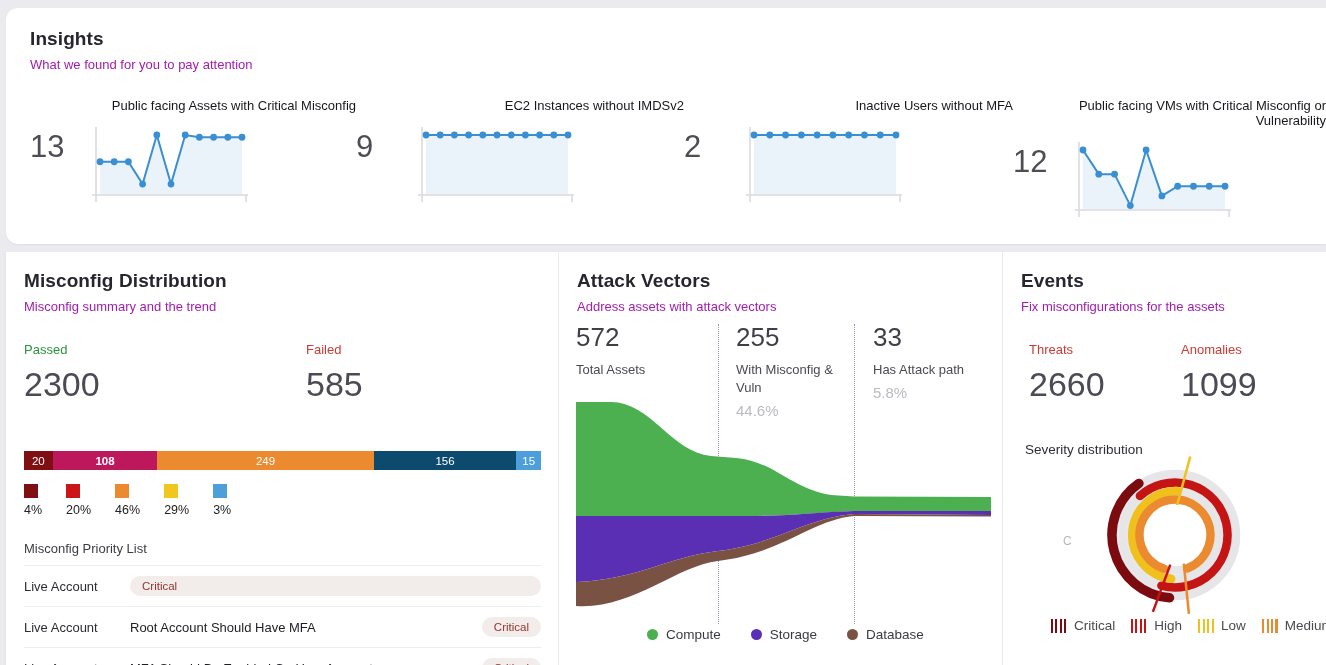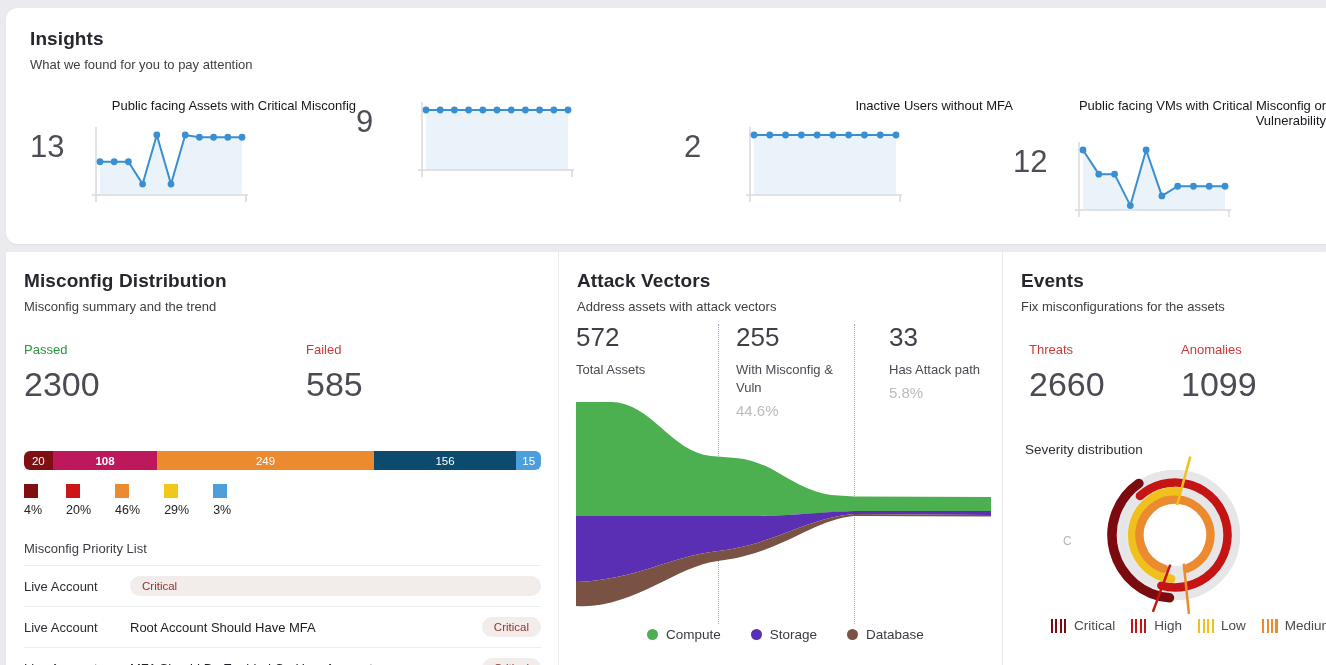"What we found for you" .subtitle { color: #404040 -> #a21caf }
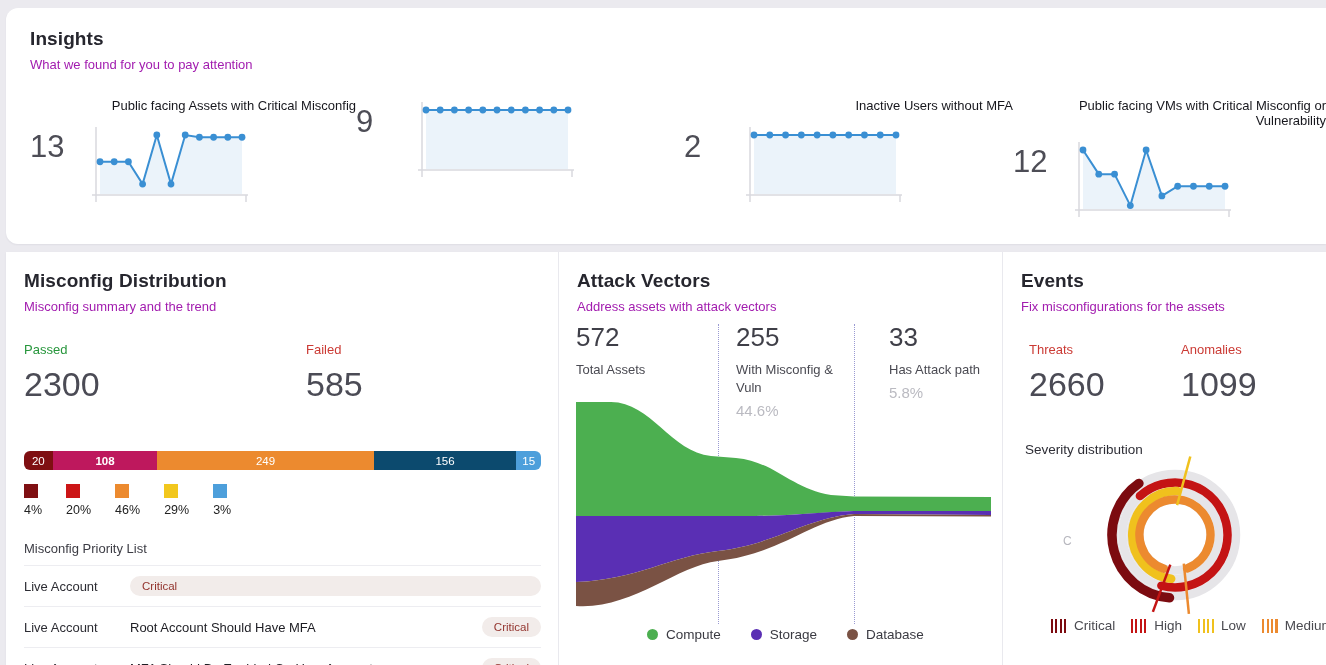"EC2 Instances without IMDSv2" div.insight-label { html: none -> <div>EC2 Instances without IMDSv2</div> }
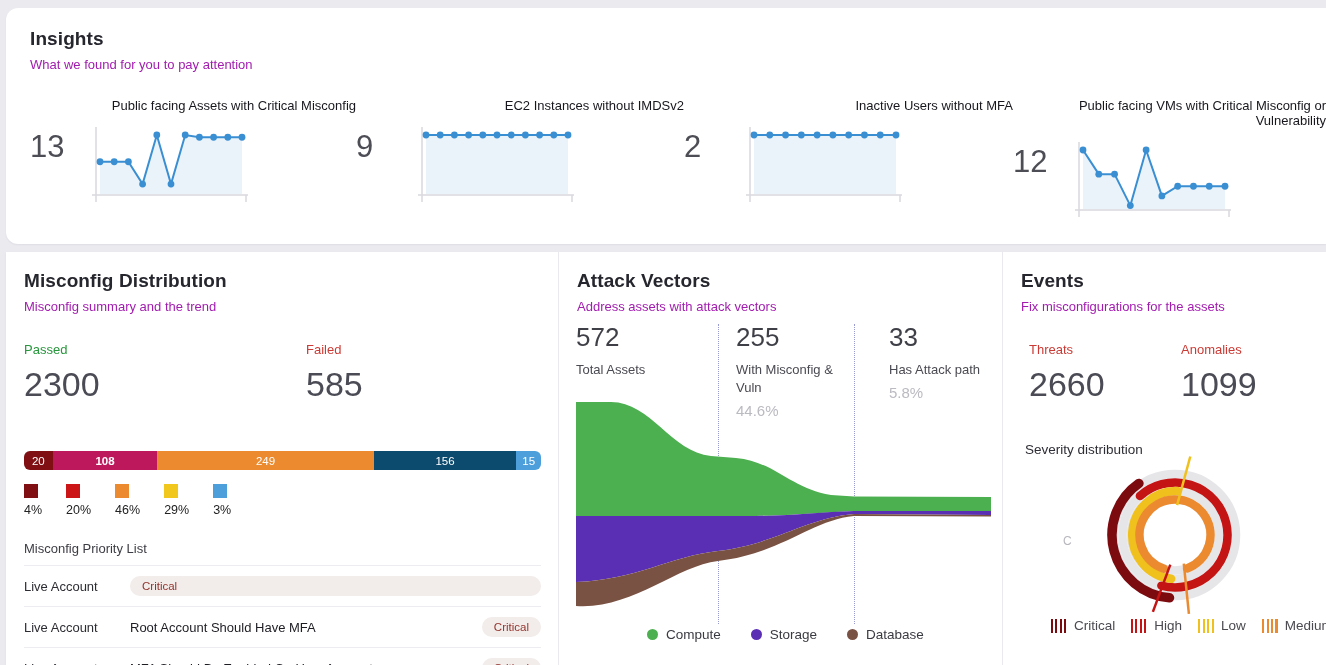"33" div.stat { left: 330px -> 314px }
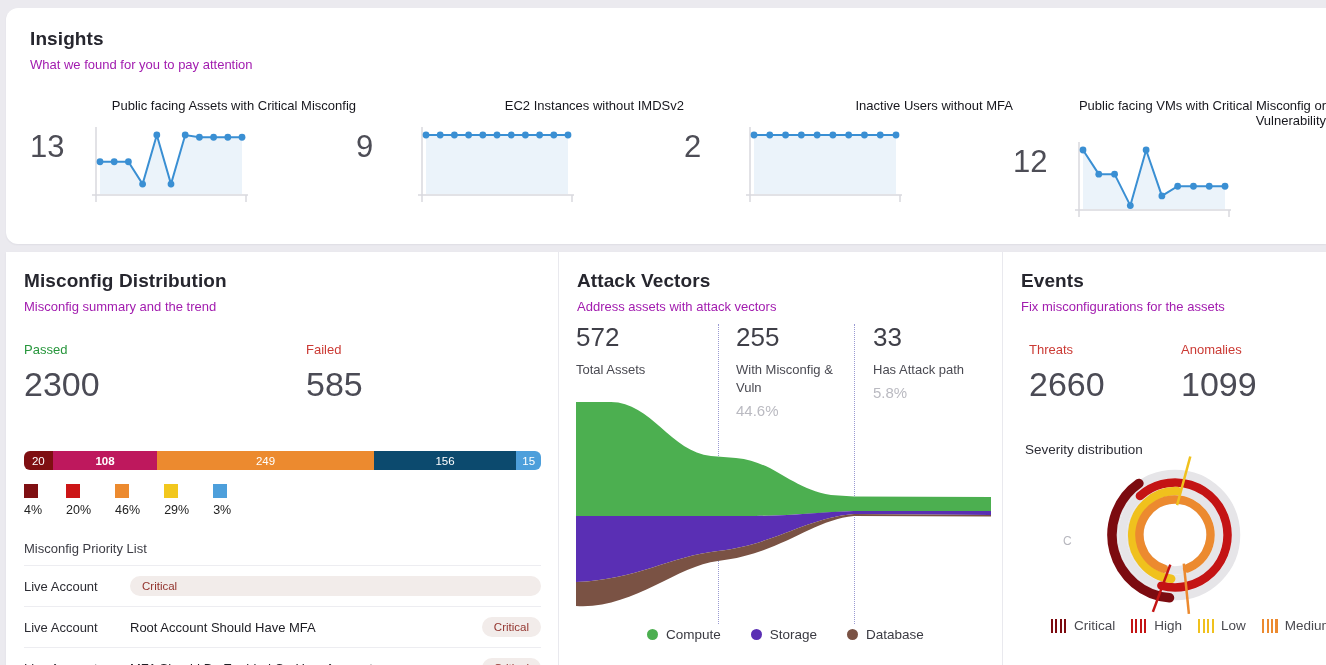"20" #stacked-bar { border-radius: 6px -> none }
